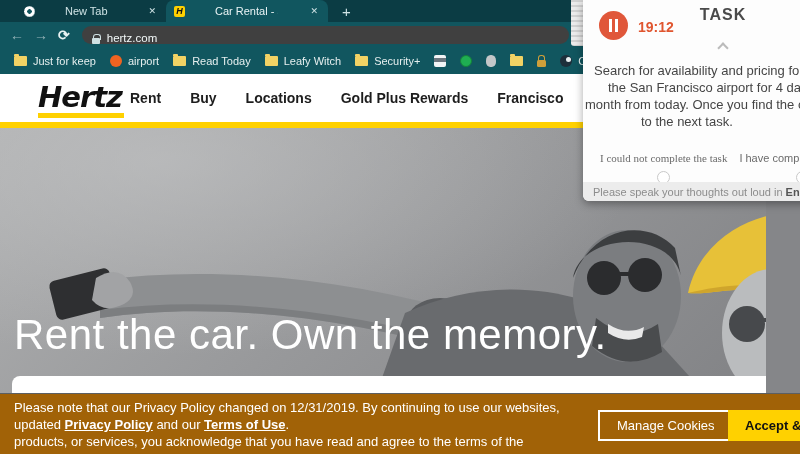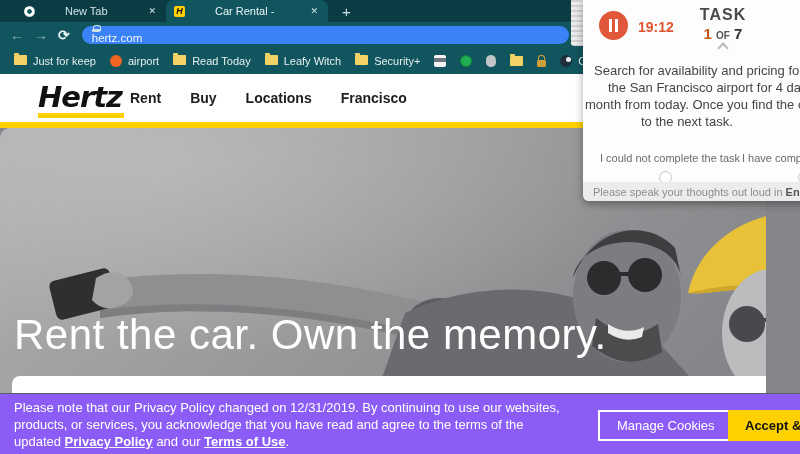"hertz.com" .addrbar { align-items: flex-start -> flex-end; background: #3b82f6 -> #404040; flex-direction: column -> none }
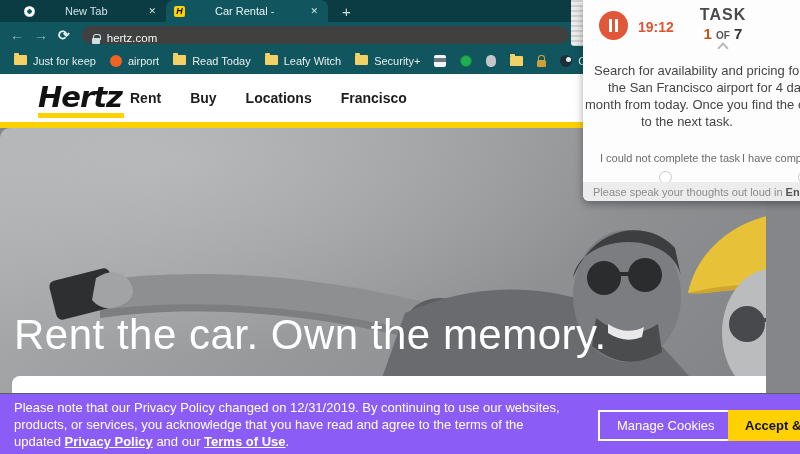"1 OF 7" div.task-nums { html: <div><span>1</span> <span>OF</span> <span>7</span></div> -> none }
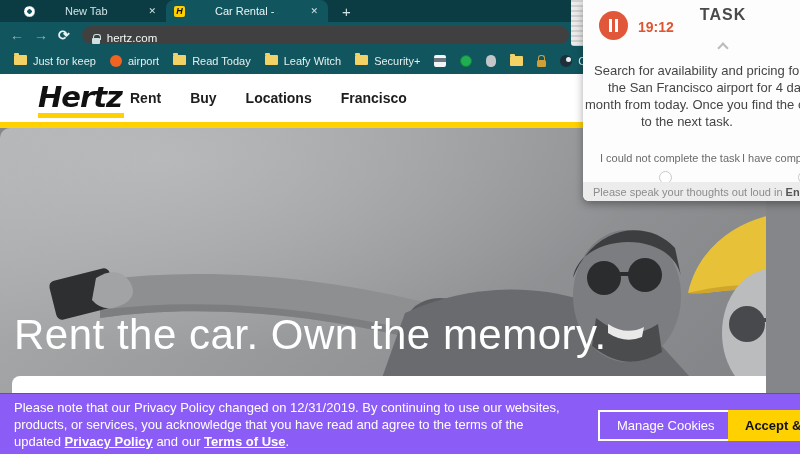"Just for keep" .bm { align-items: flex-start -> center }
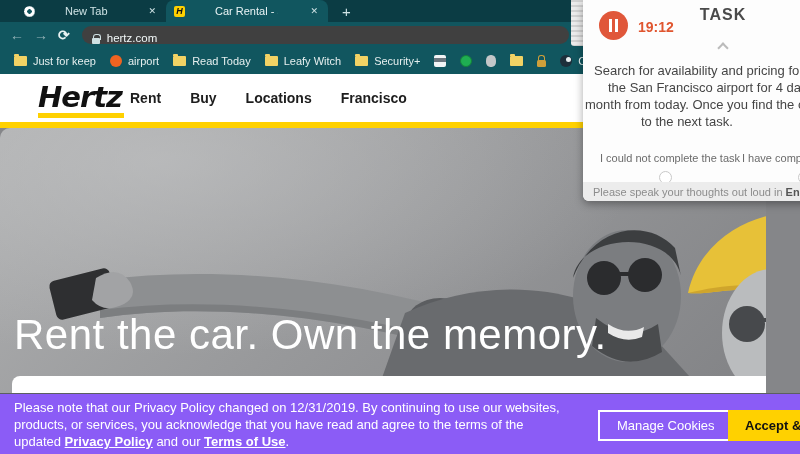"Gold Plus Rewards" span.item { html: none -> <span>Gold Plus Rewards</span> }
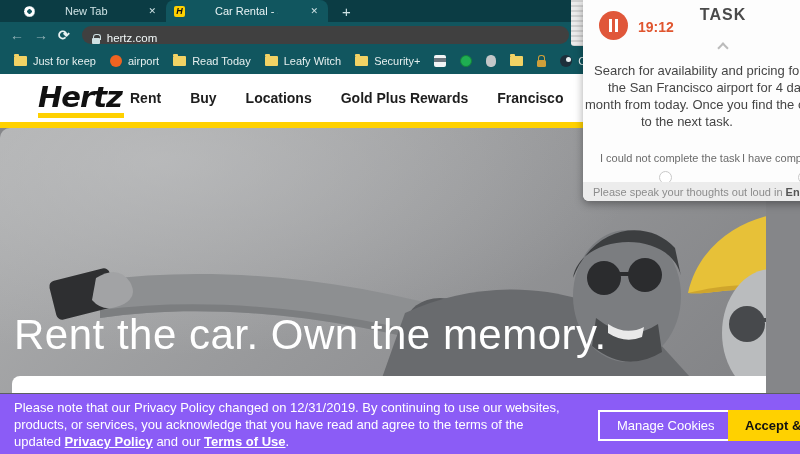"I could not complete the" .opt1 { font-family: none -> Liberation Serif, serif }
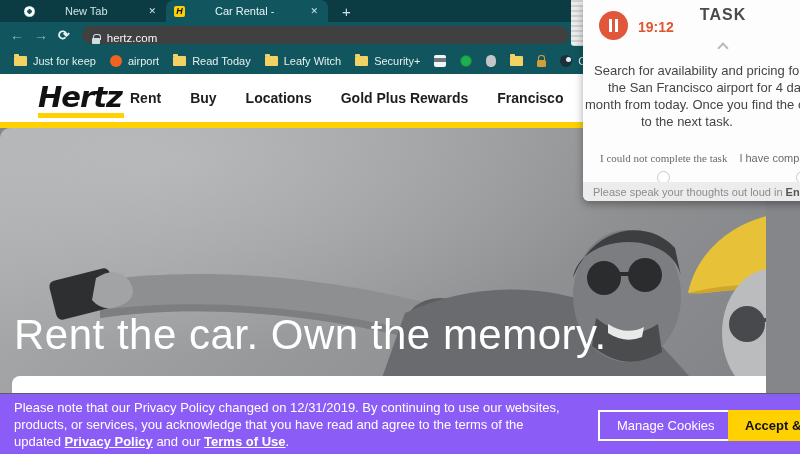"Rent the car. Own the" .hero { border-radius: 10px -> none }
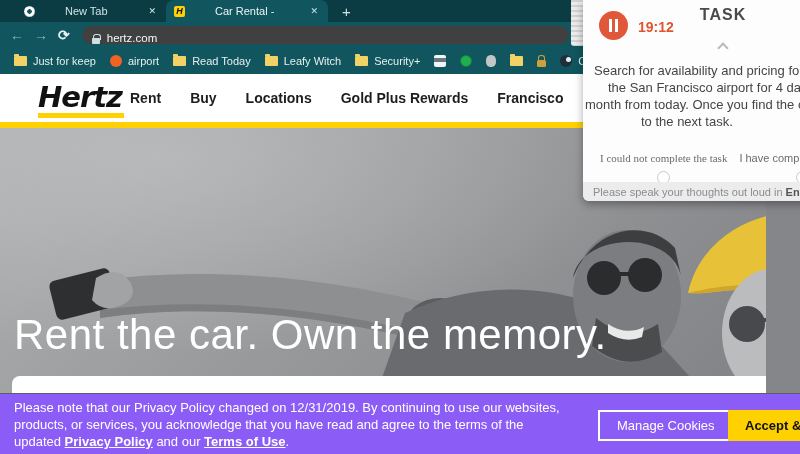"Please note that our Privacy" .cookie { background: #8b5cf6 -> #a16207 }
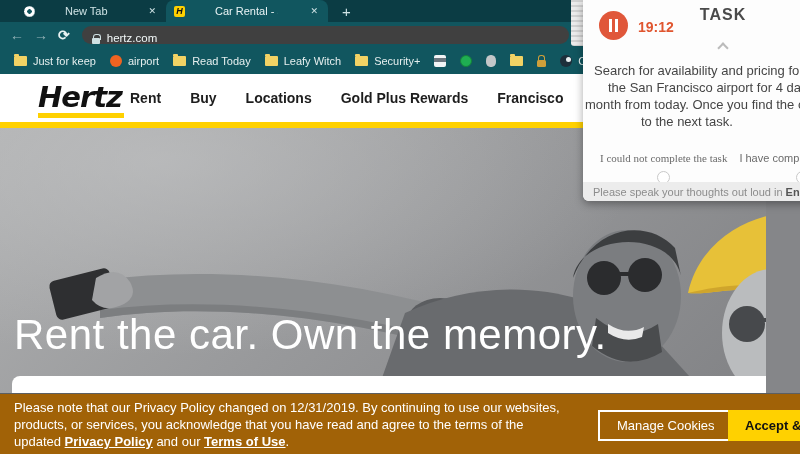"products, or services, you acknowledge" div { order: before "updated Privacy Policy and our" -> after "updated Privacy Policy and our" }
